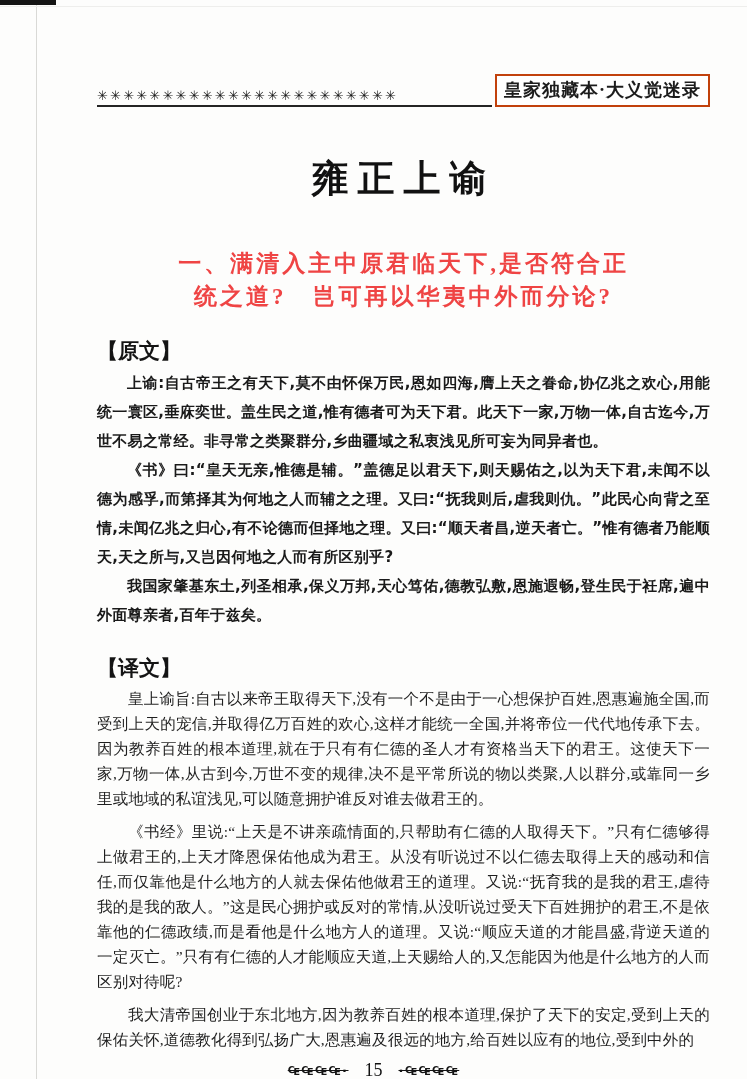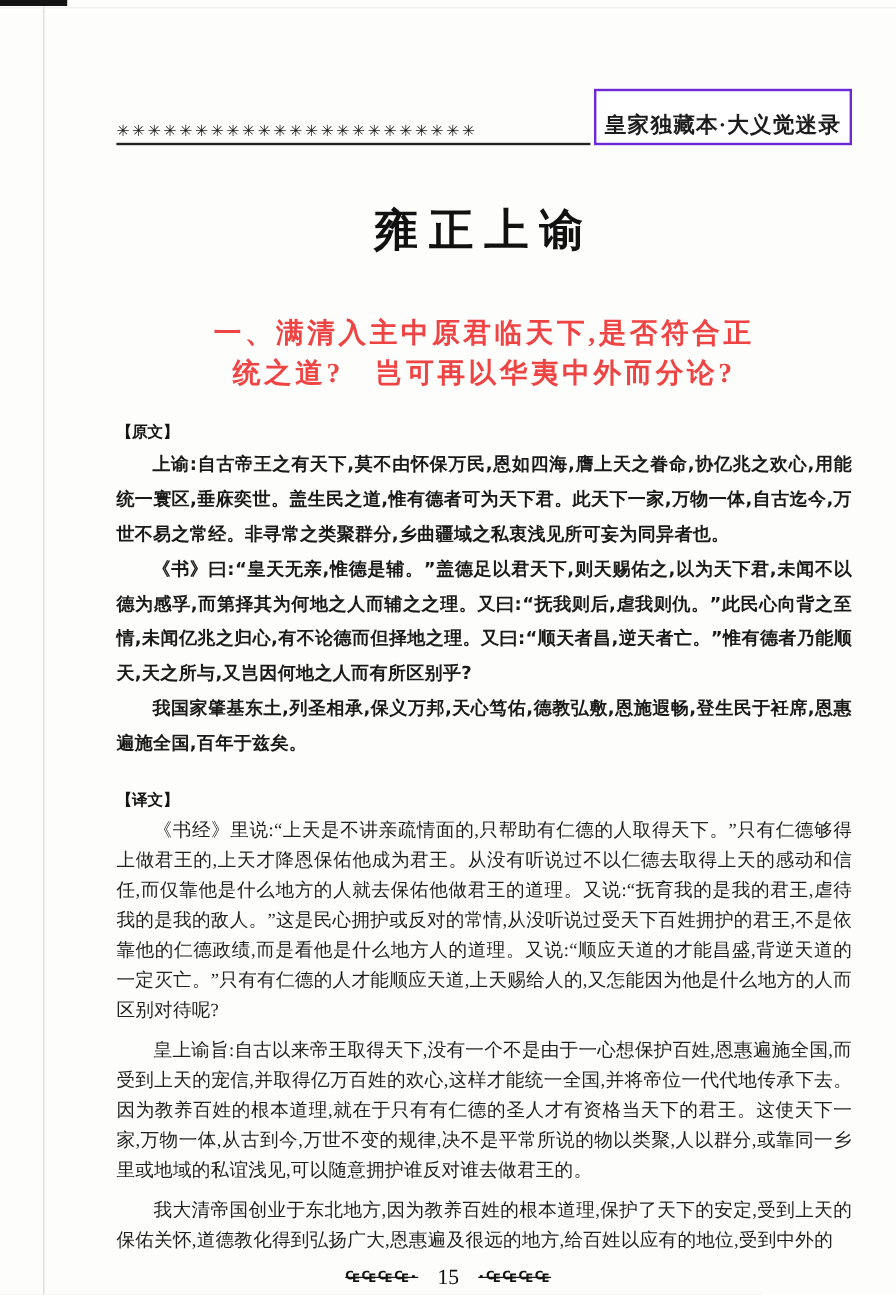"皇家独藏本·大义觉迷录" .book-label { border: 2px solid #6d28d9 -> 2px solid #c2410c; padding: 16px 7px 3px 7px -> 2px 7px 3px 7px }
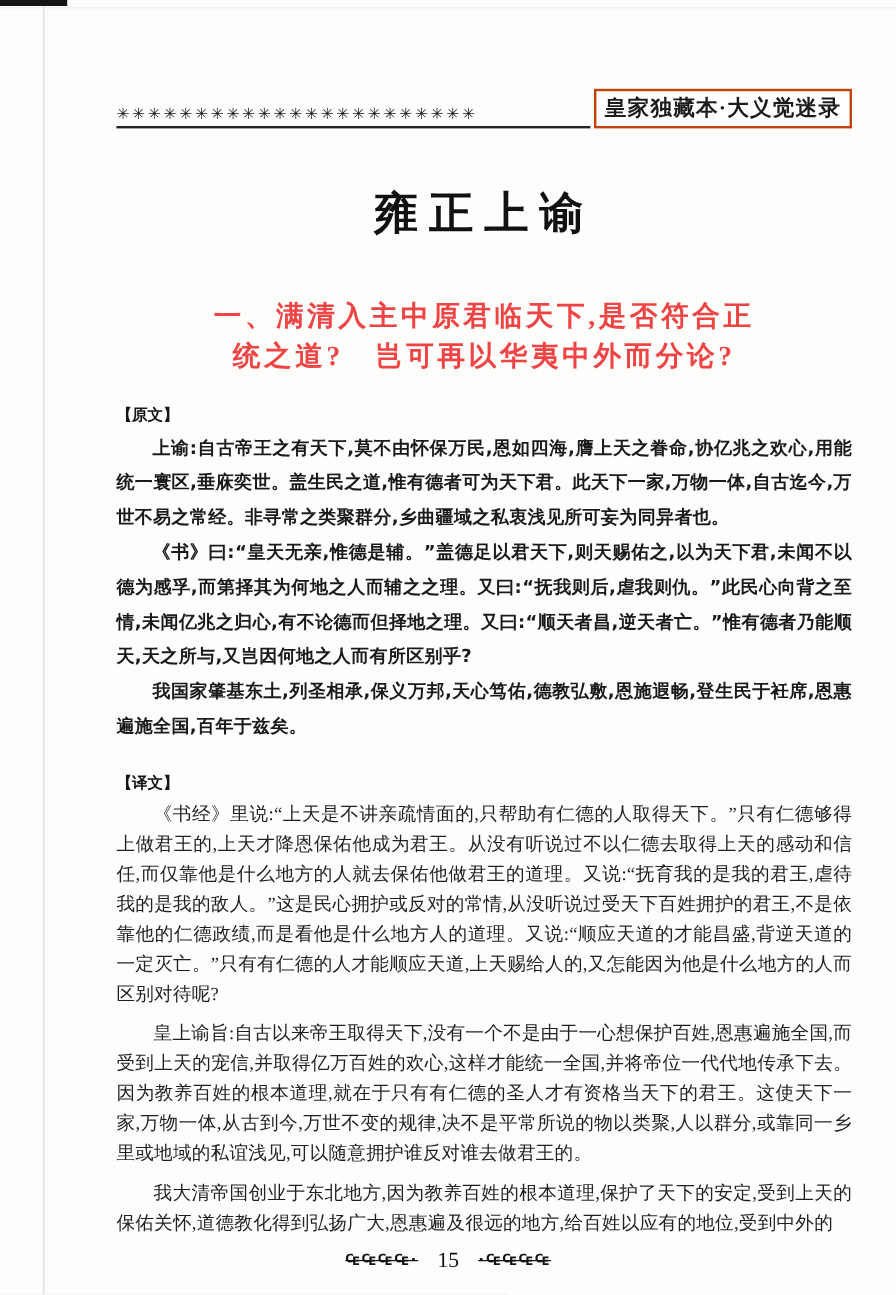"【原文】" .section-label { font-size: 13px -> 21px }
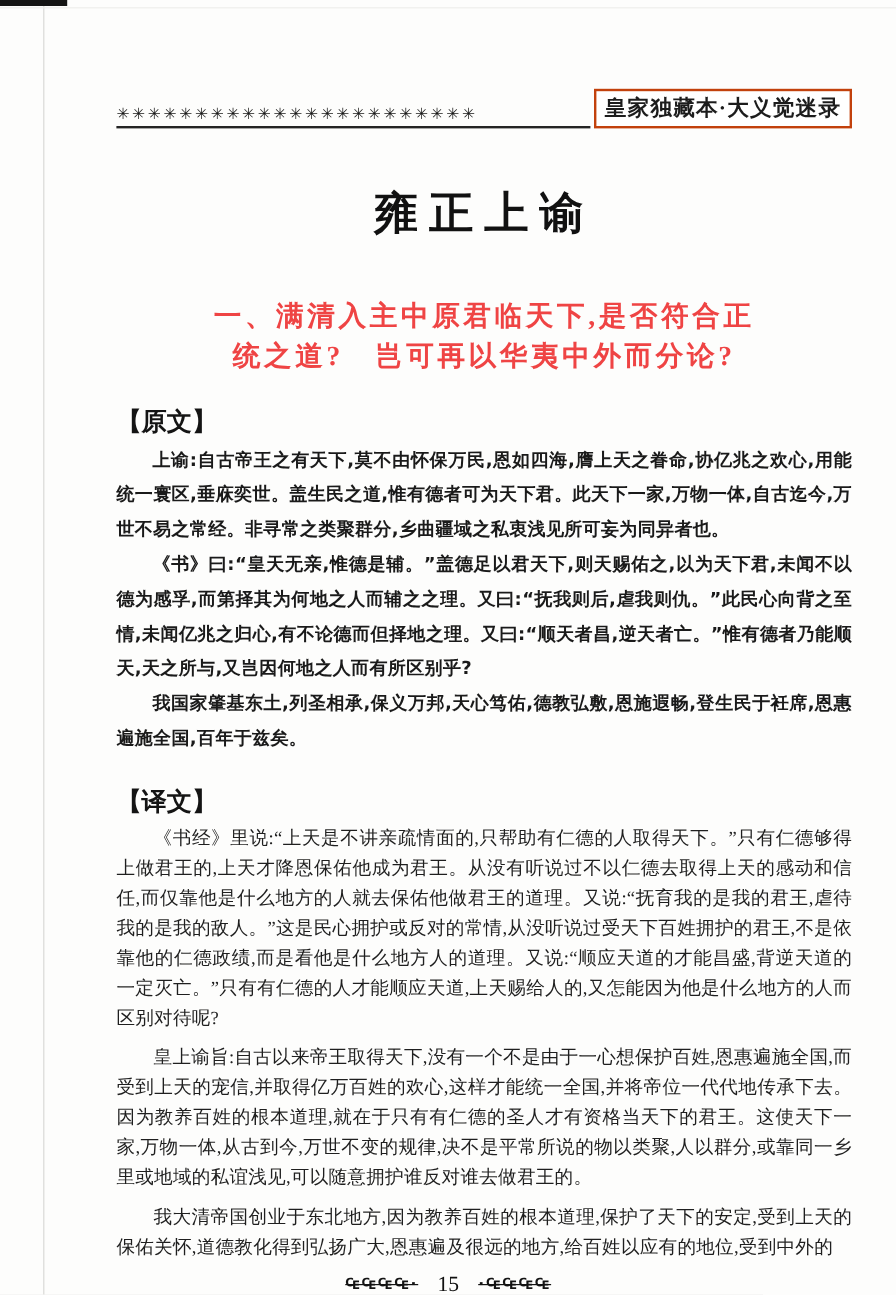"我国家肇基东土,列圣相承,保义万邦,天心笃佑,德教弘敷,恩施遐畅,登生民于衽席," p { text: ,恩惠遍施全国 -> ,遍中外面尊亲者 }
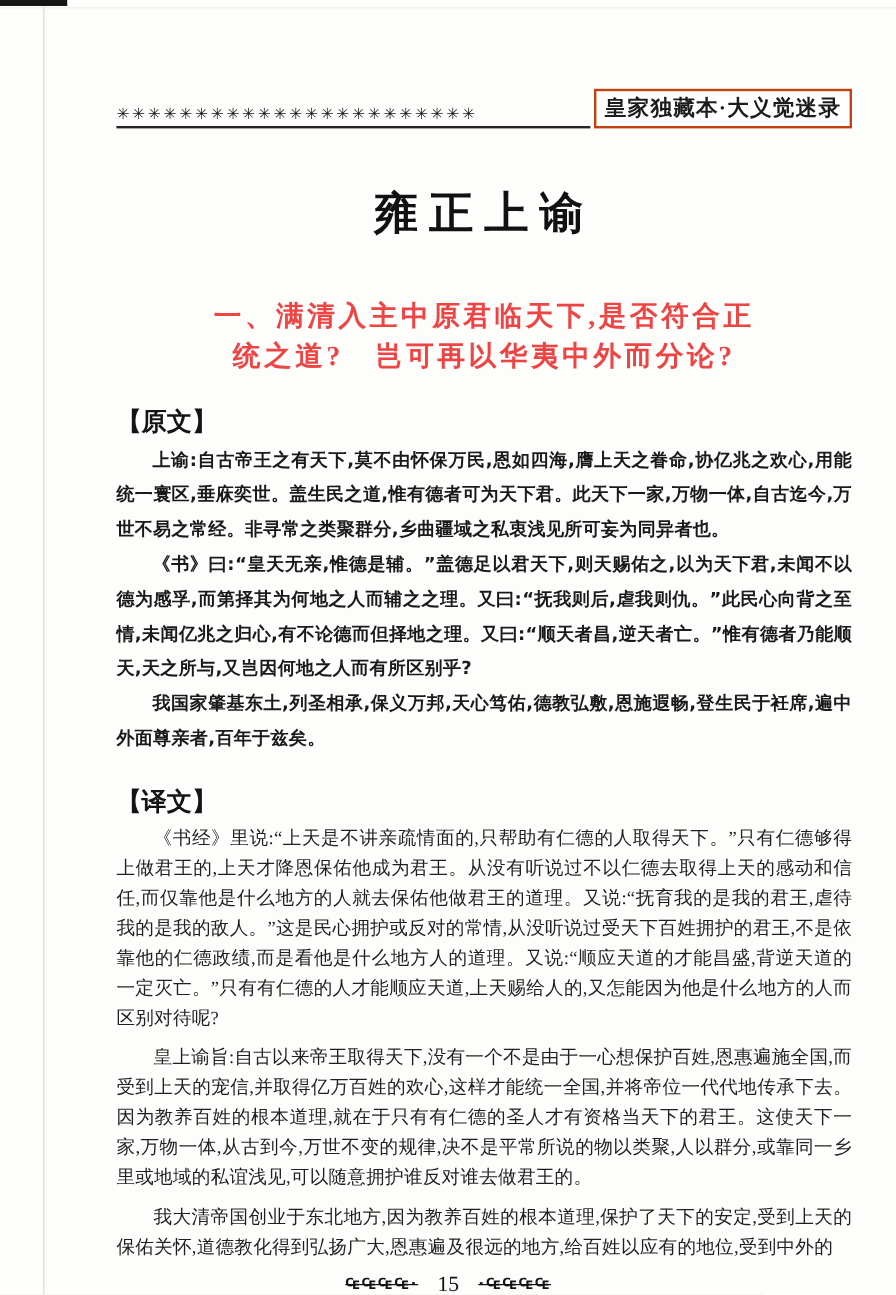"《书经》里说:“上天是不讲亲疏情面的,只帮助有仁德的人取得天下。”只有仁德够得上" p { order: before "皇上谕旨:自古以来帝王取得天下,没有一个不是由于一心想保护百姓,恩惠遍施全国,而" -> after "皇上谕旨:自古以来帝王取得天下,没有一个不是由于一心想保护百姓,恩惠遍施全国,而" }
